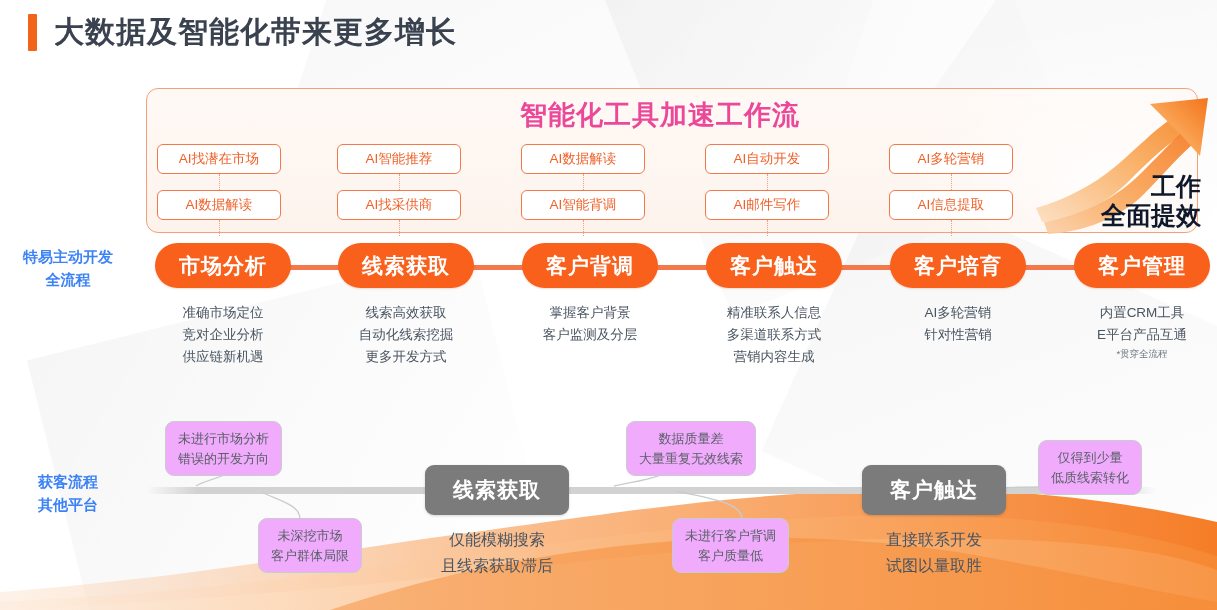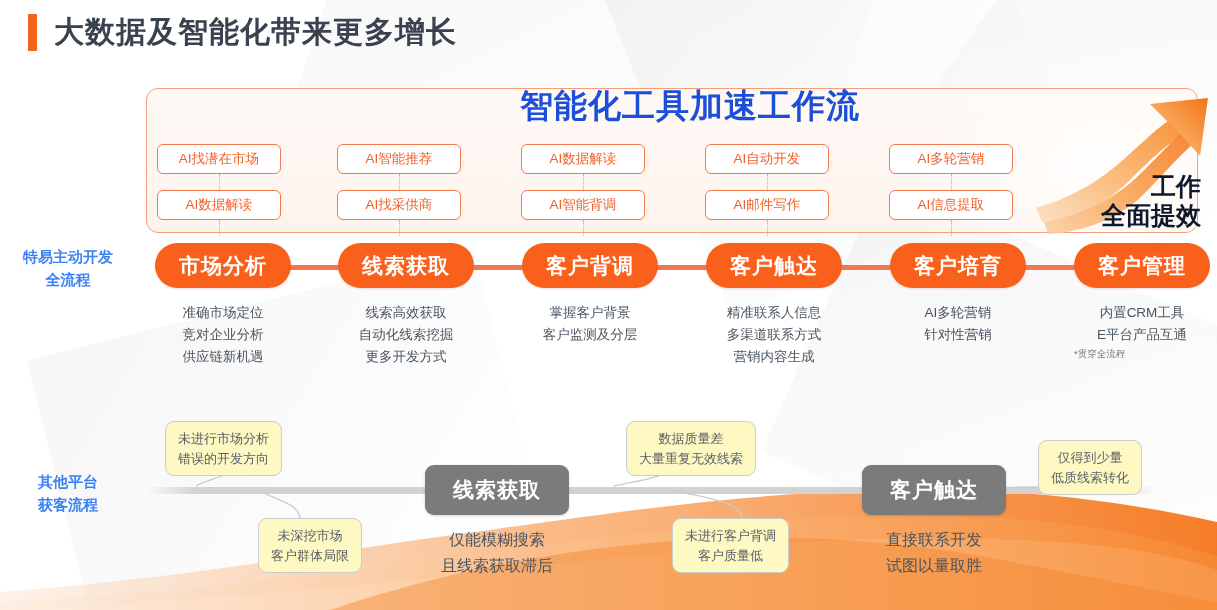"智能化工具加速工作流" .panel-heading { color: #1d4ed8 -> #ec4899; font-size: 33px -> 27px; top: 84px -> 97px }
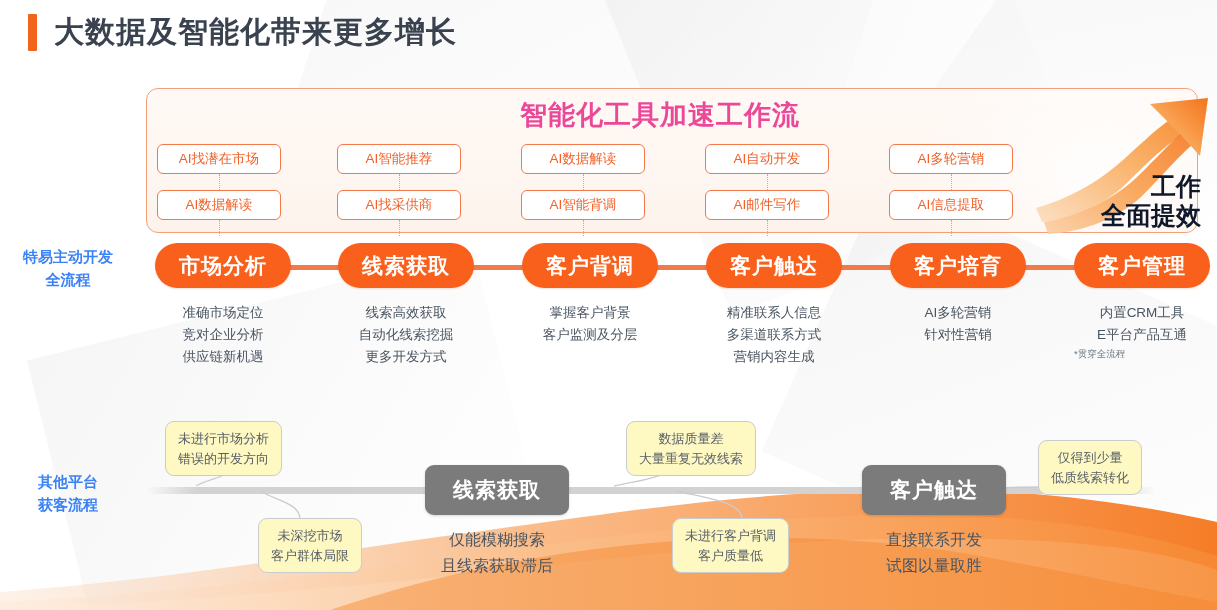"*贯穿全流程" .stage-note { text-align: left -> center }
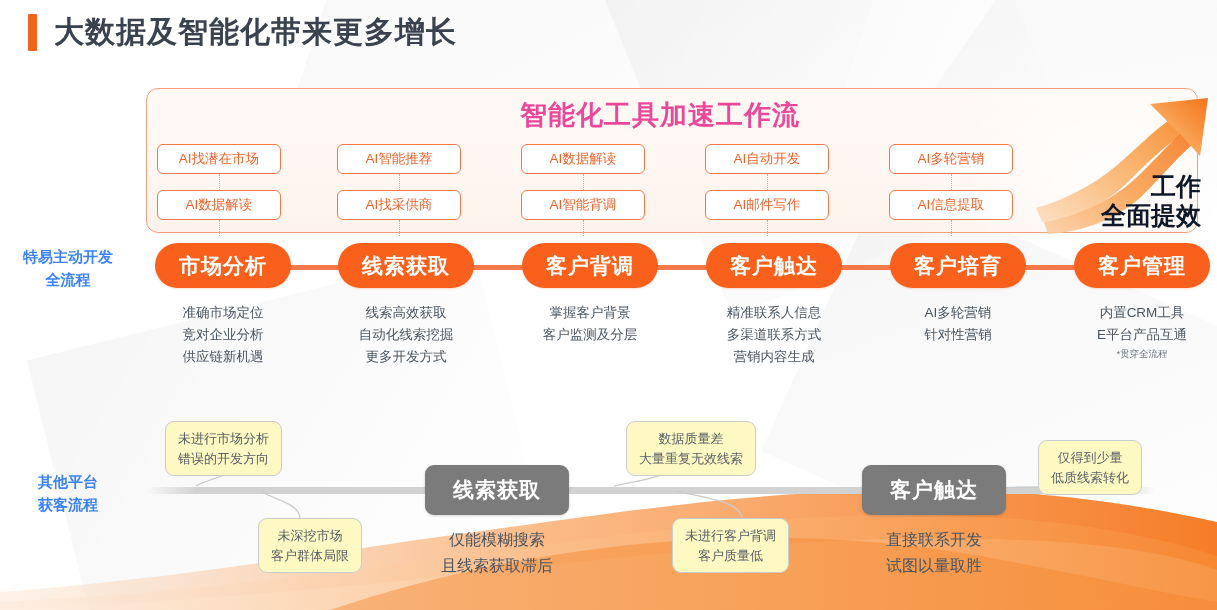"未进行市场分析" .callout { background: #fef9c3 -> #f0abfc }
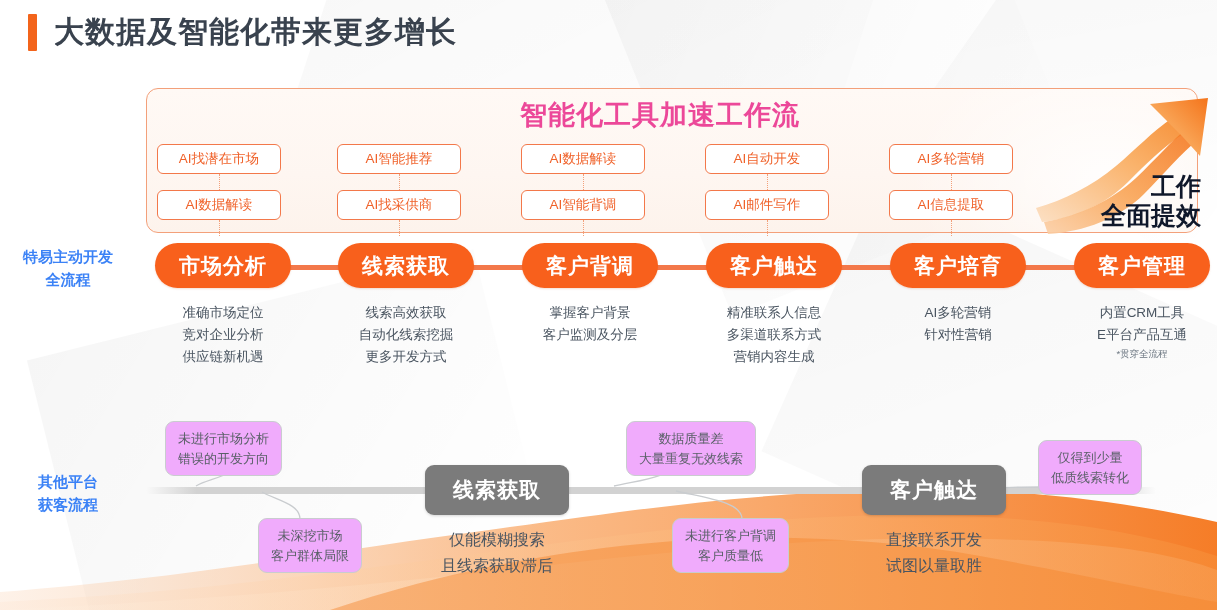"其他平台" div { order: before "获客流程" -> after "获客流程" }
